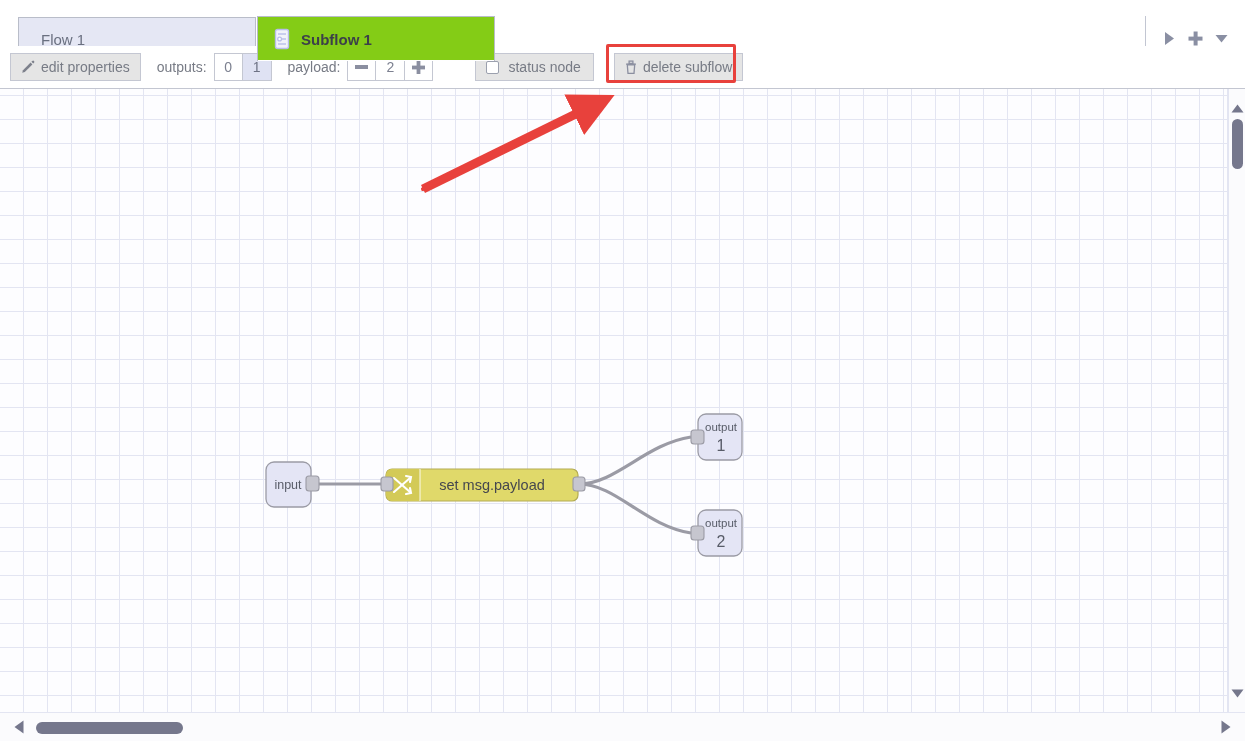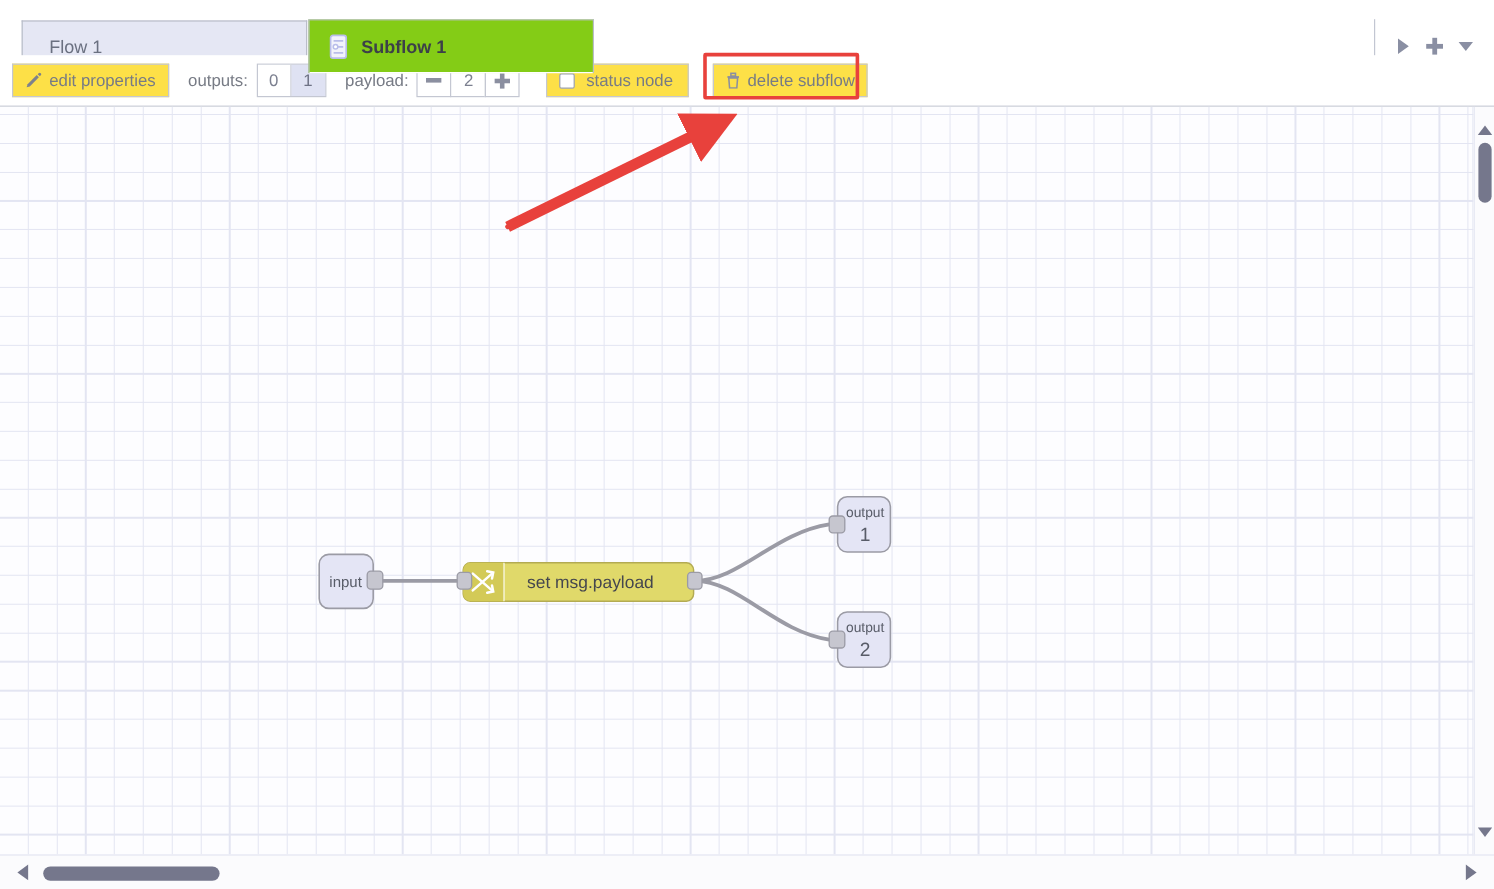"edit properties" .btn { background: #fde047 -> #e5e5e5 }
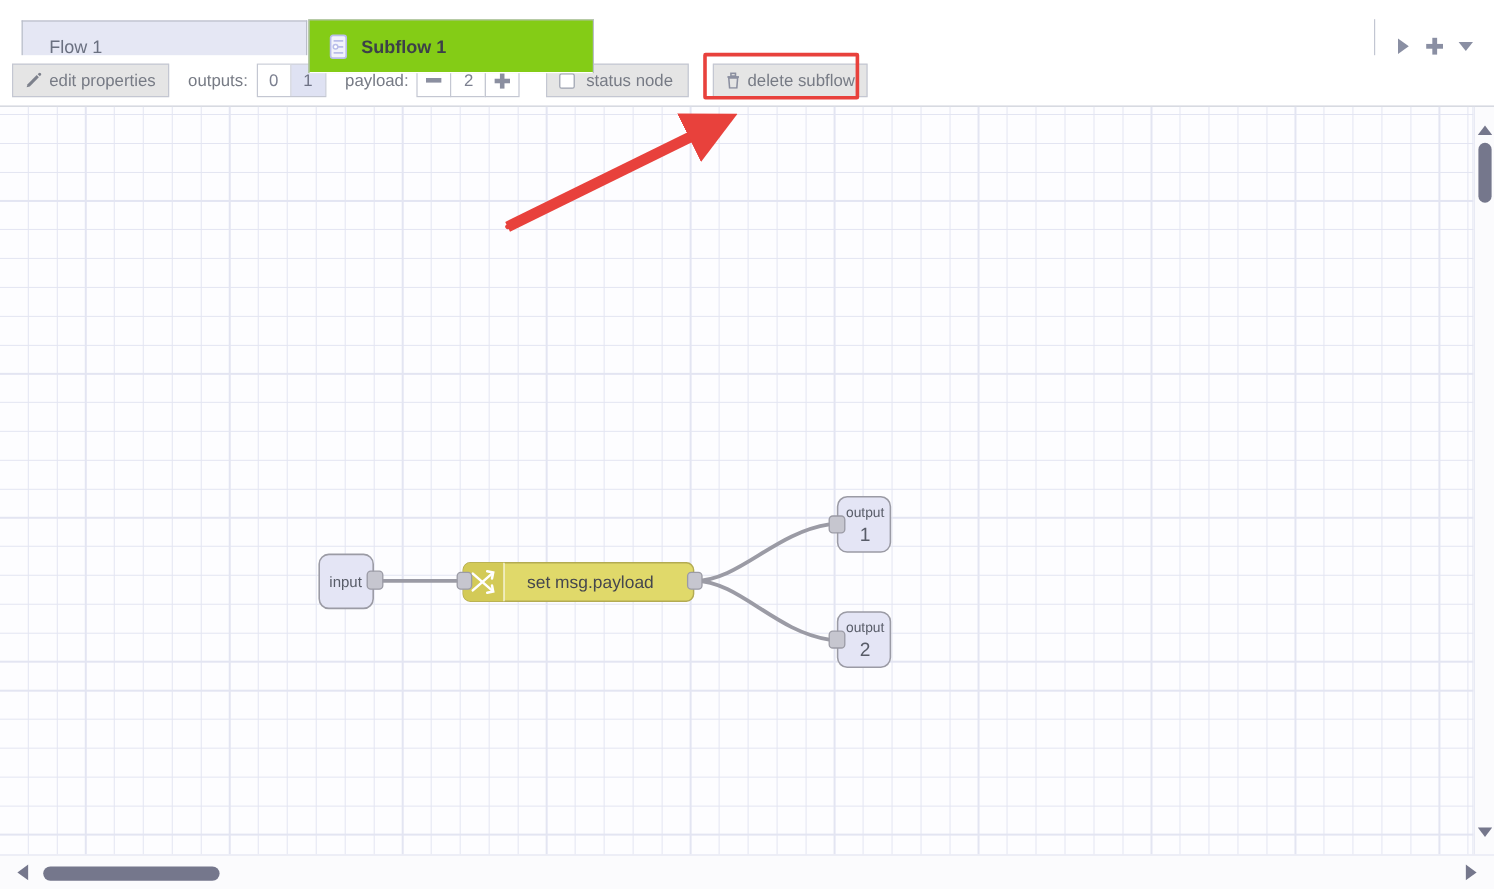"status node" .status-btn { margin-left: 23px -> 43px }
